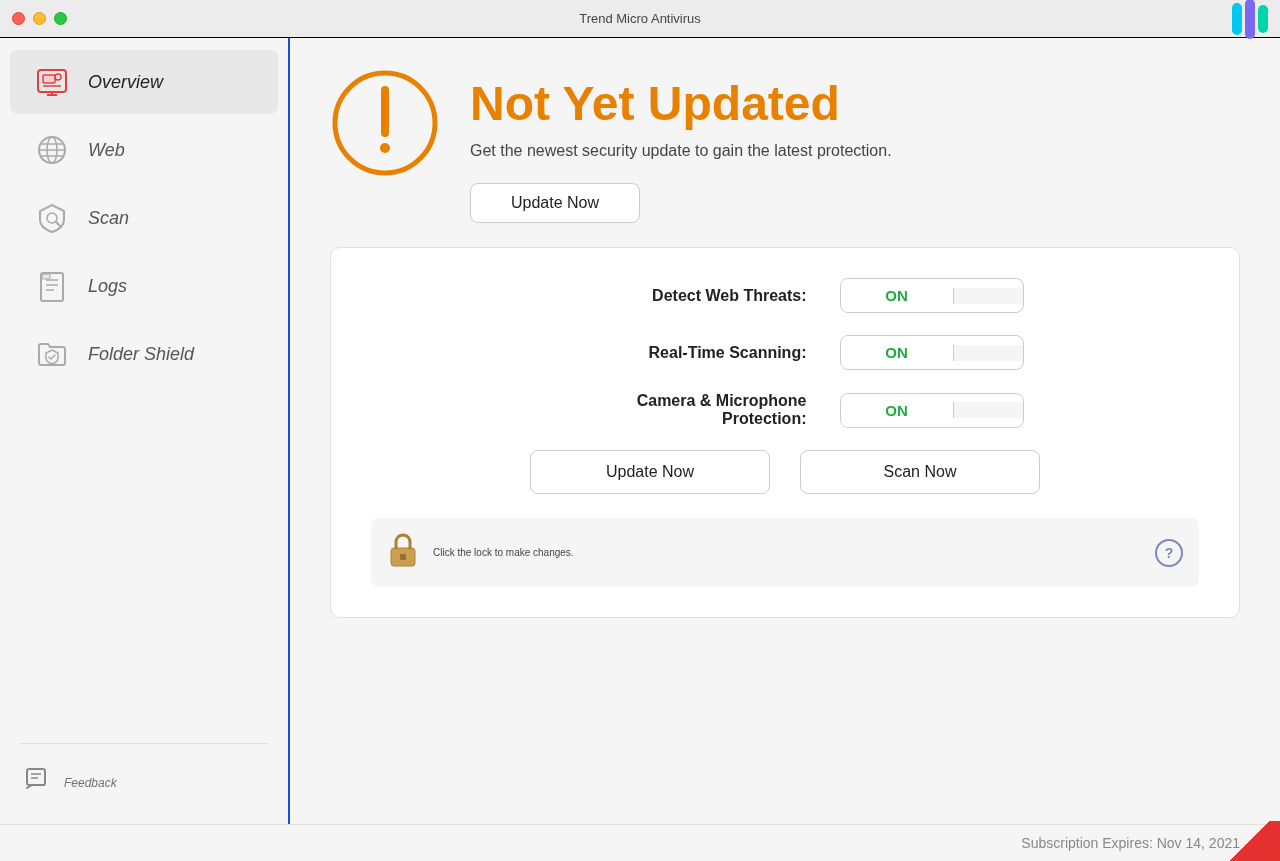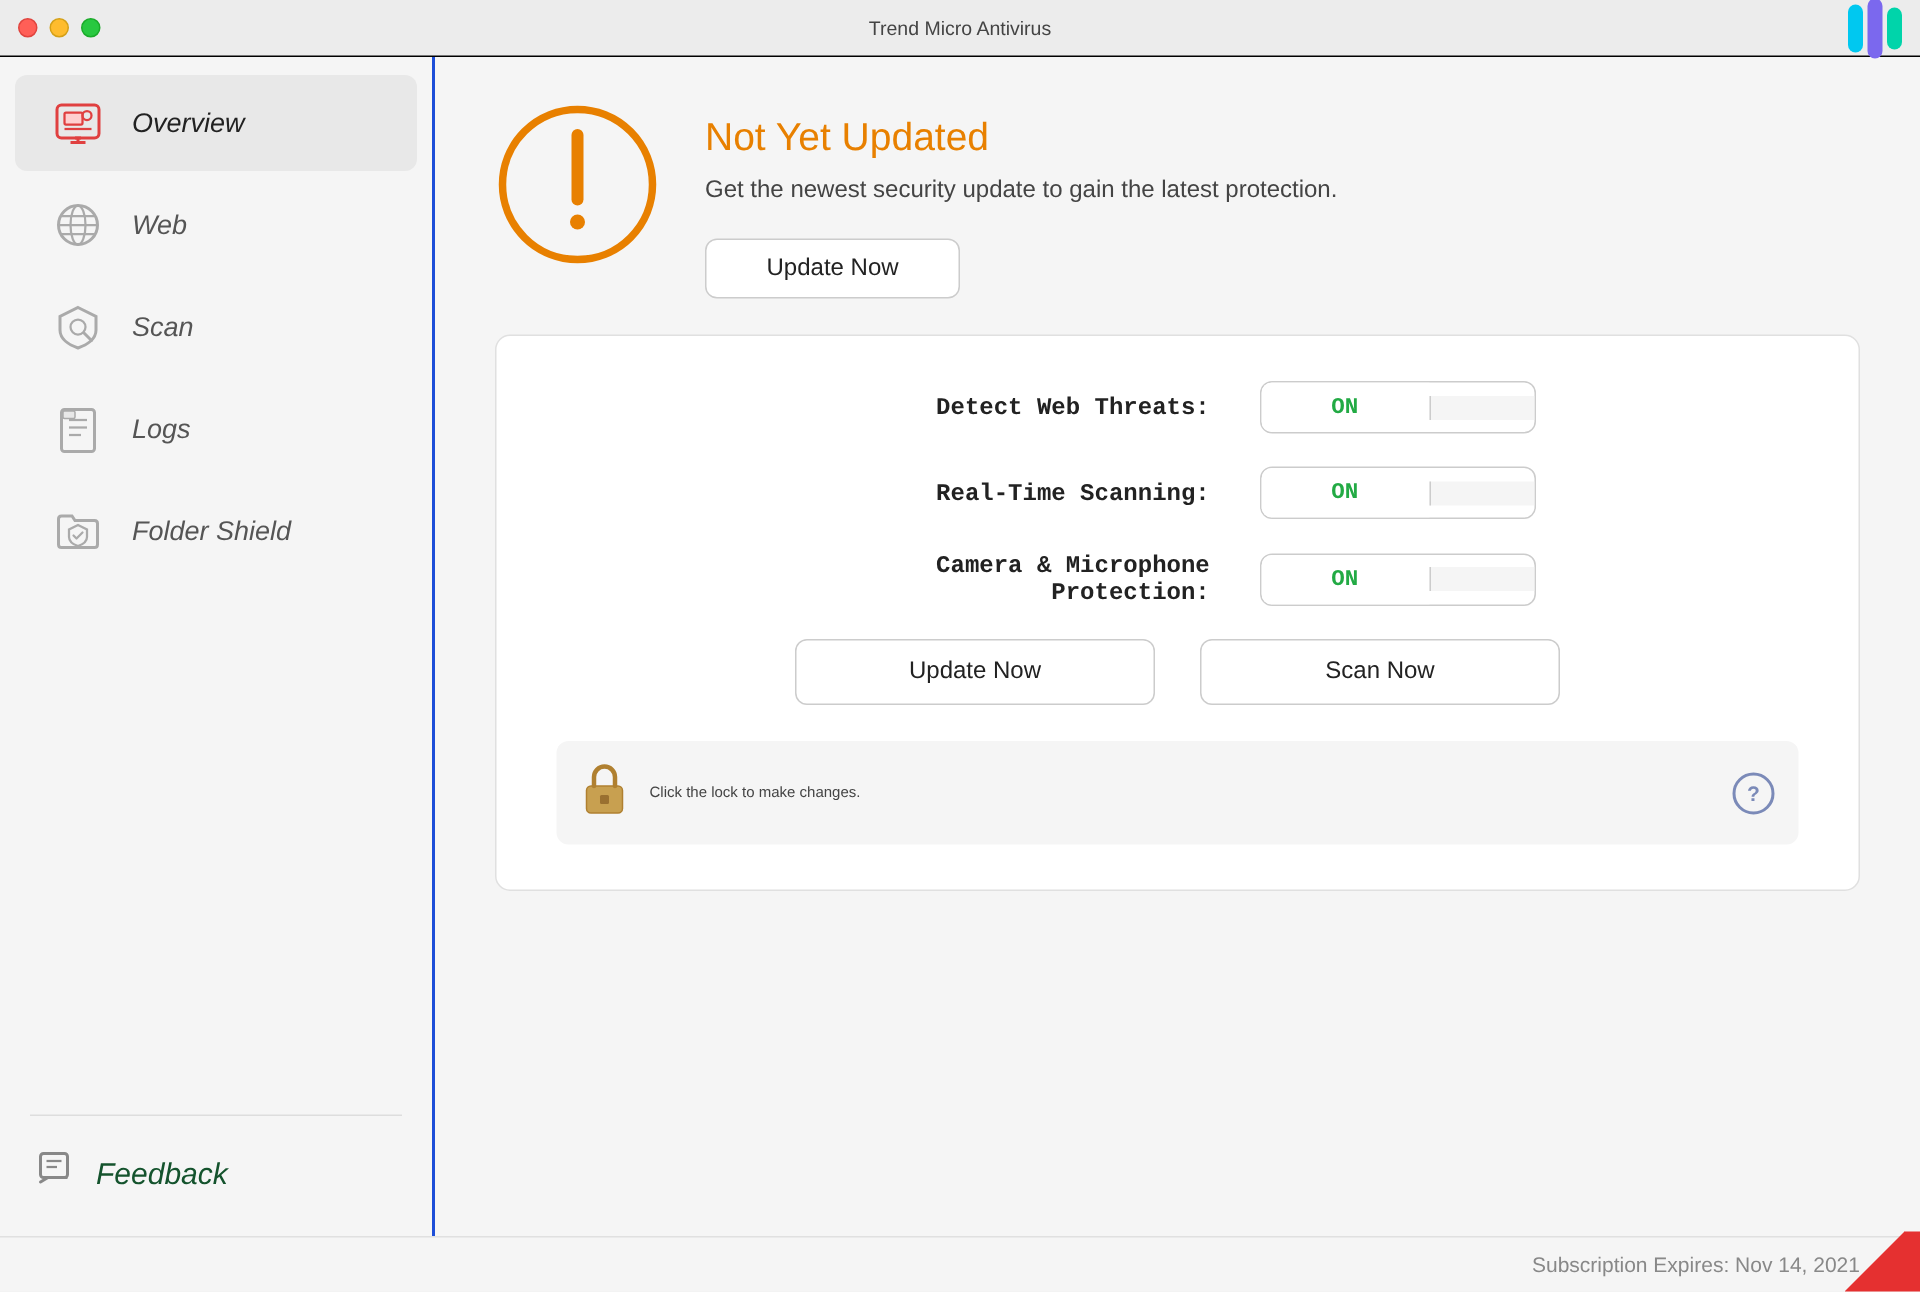"Not Yet Updated" .alert-title { font-size: 26px -> 48px; font-weight: 400 -> 700 }
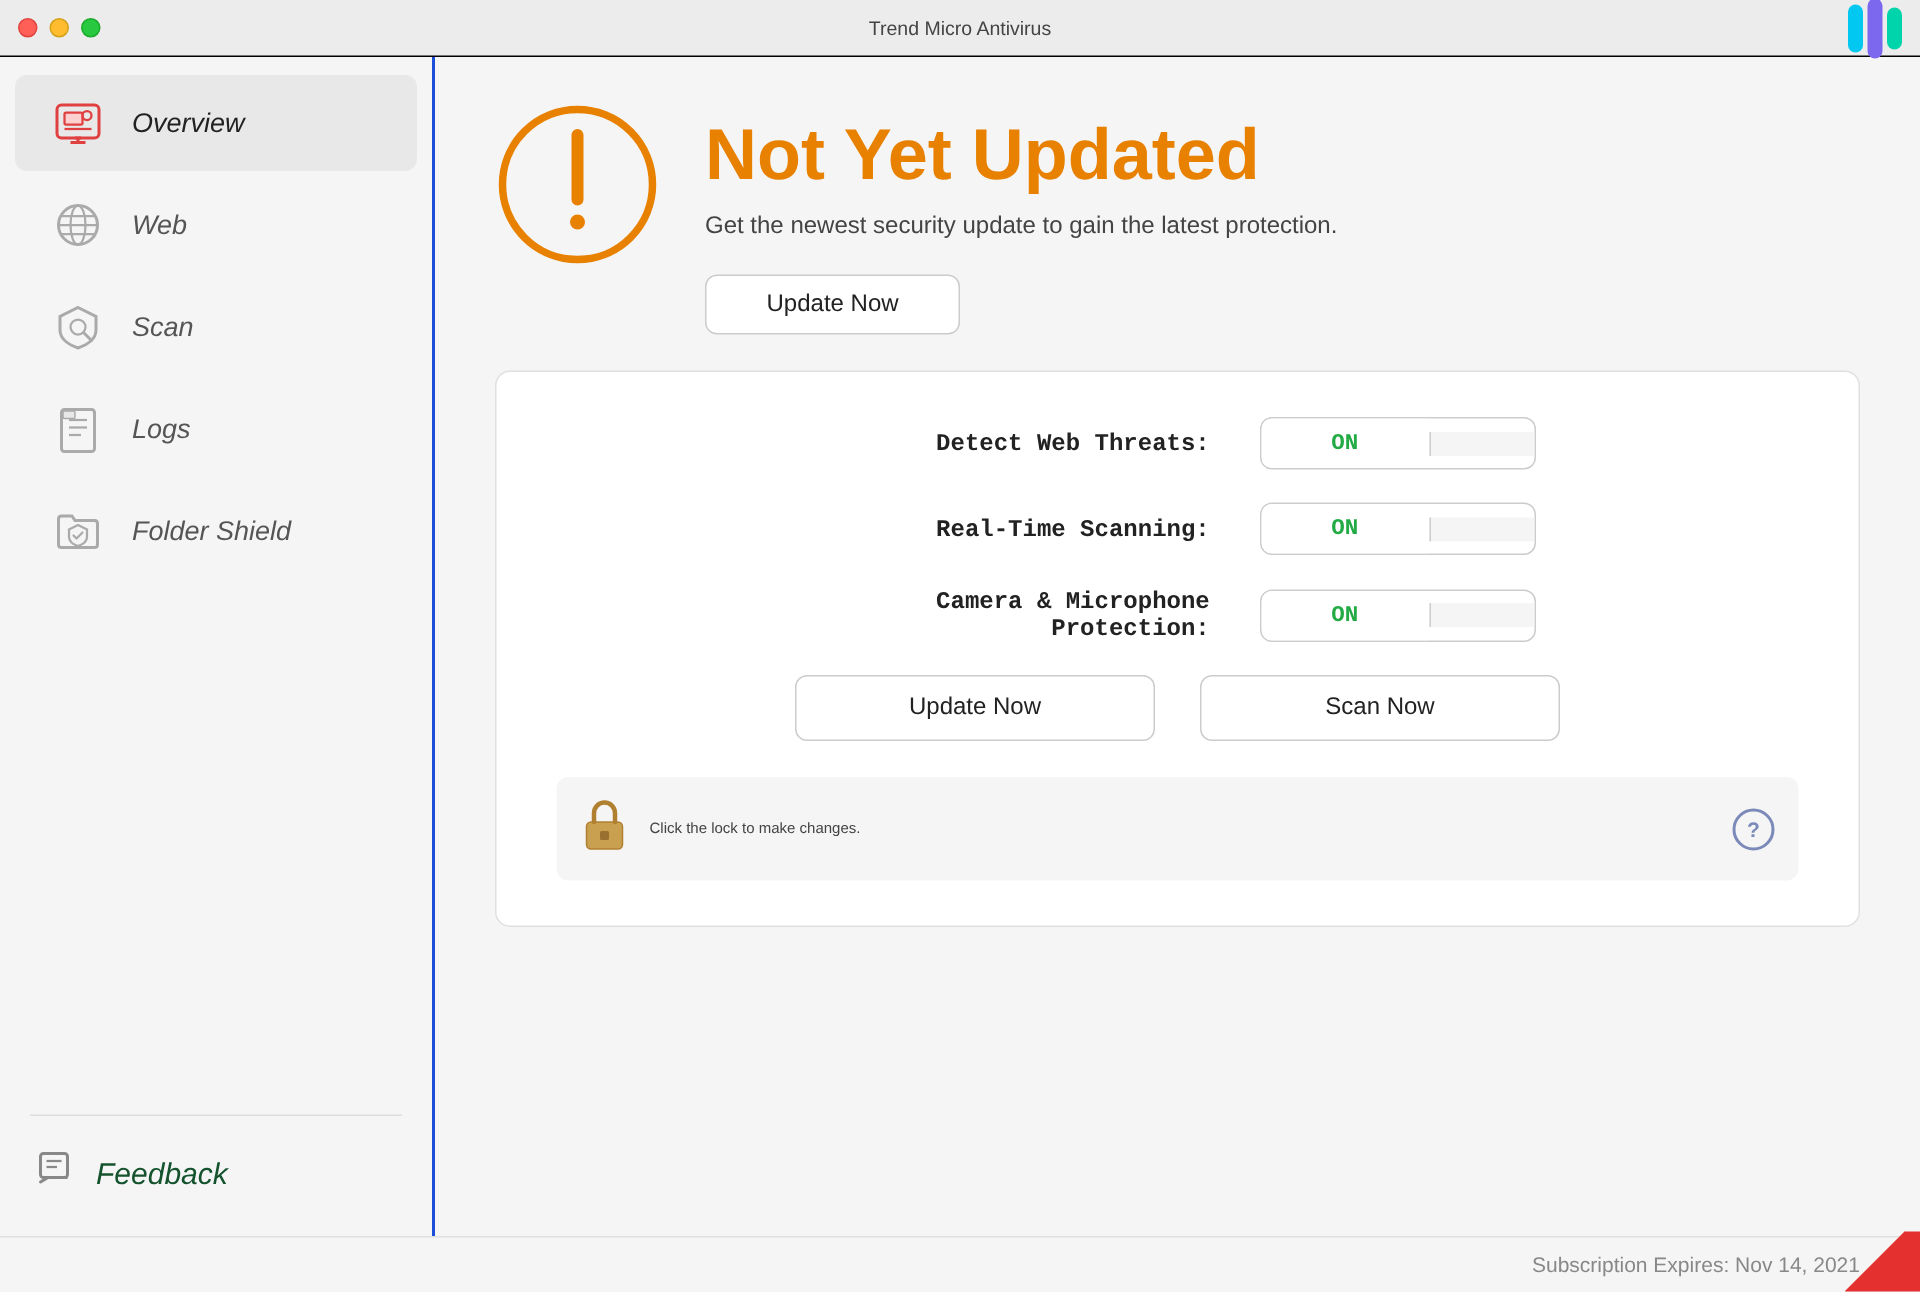"Detect Web Threats:" .toggle-row { font-family: Liberation Mono, monospace -> none }
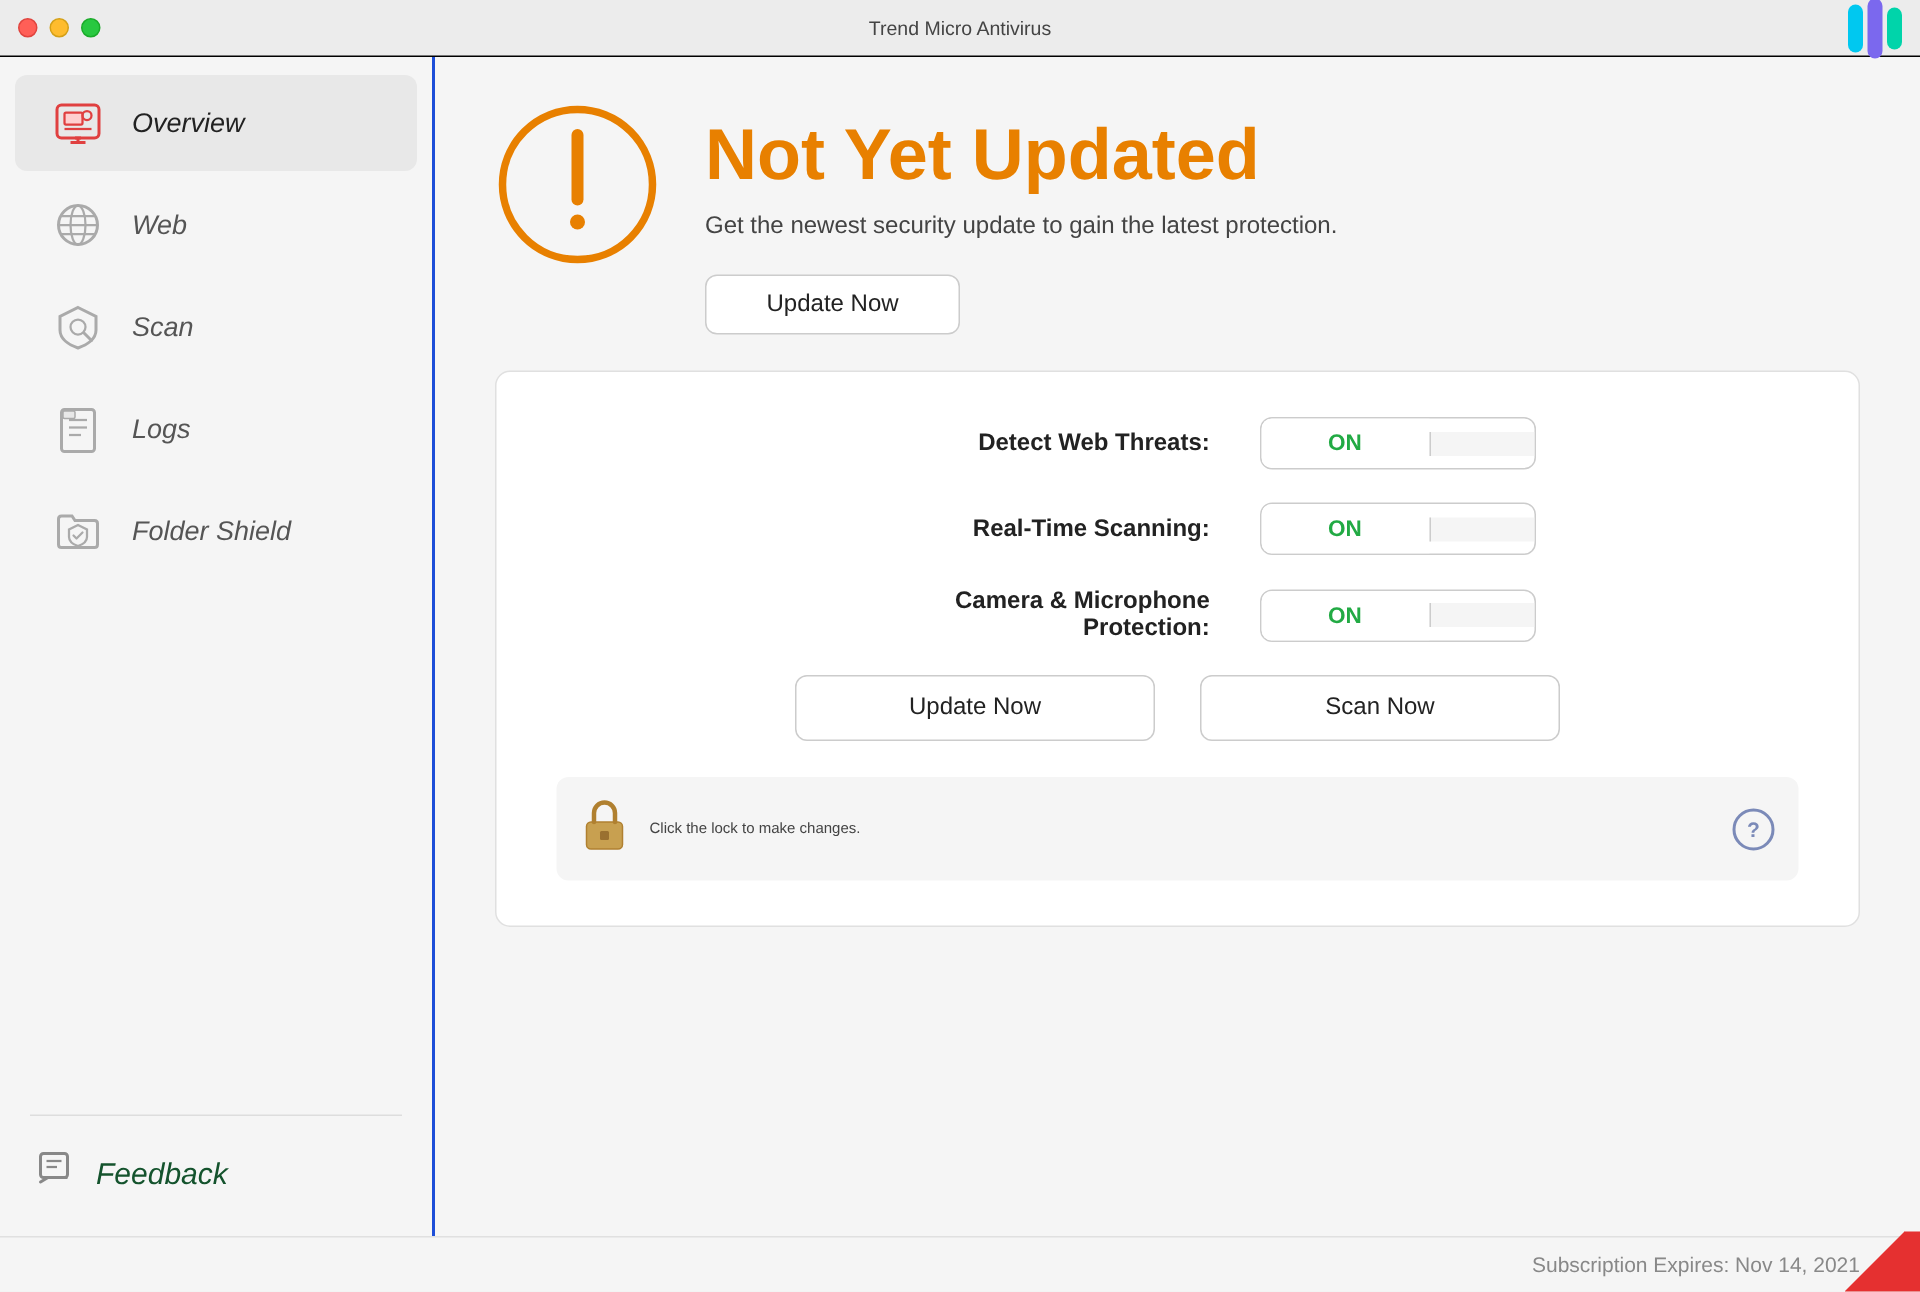"Feedback" .feedback-label { color: #14532d -> #737373; font-size: 20px -> 12px }
